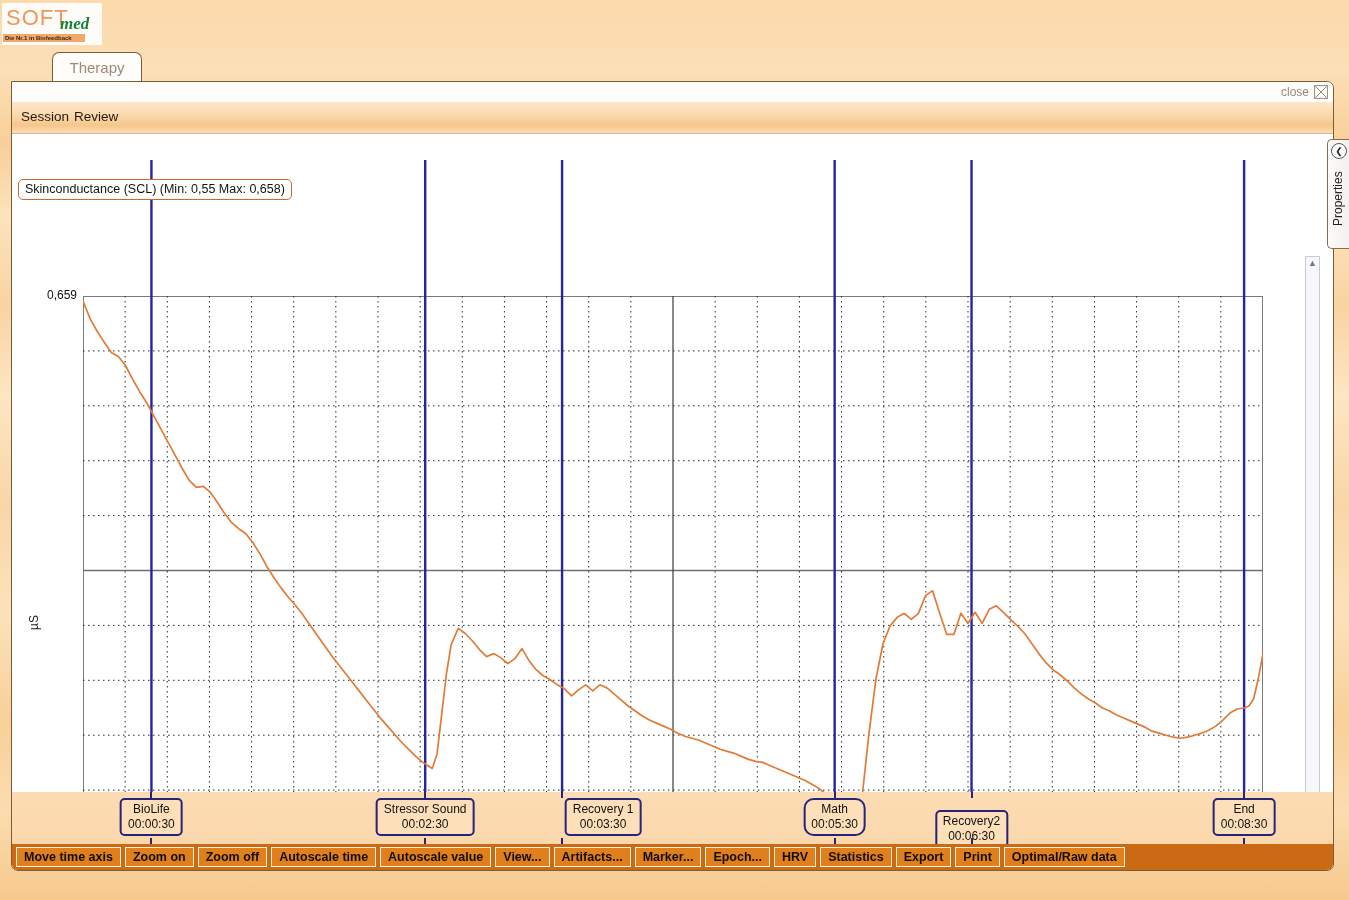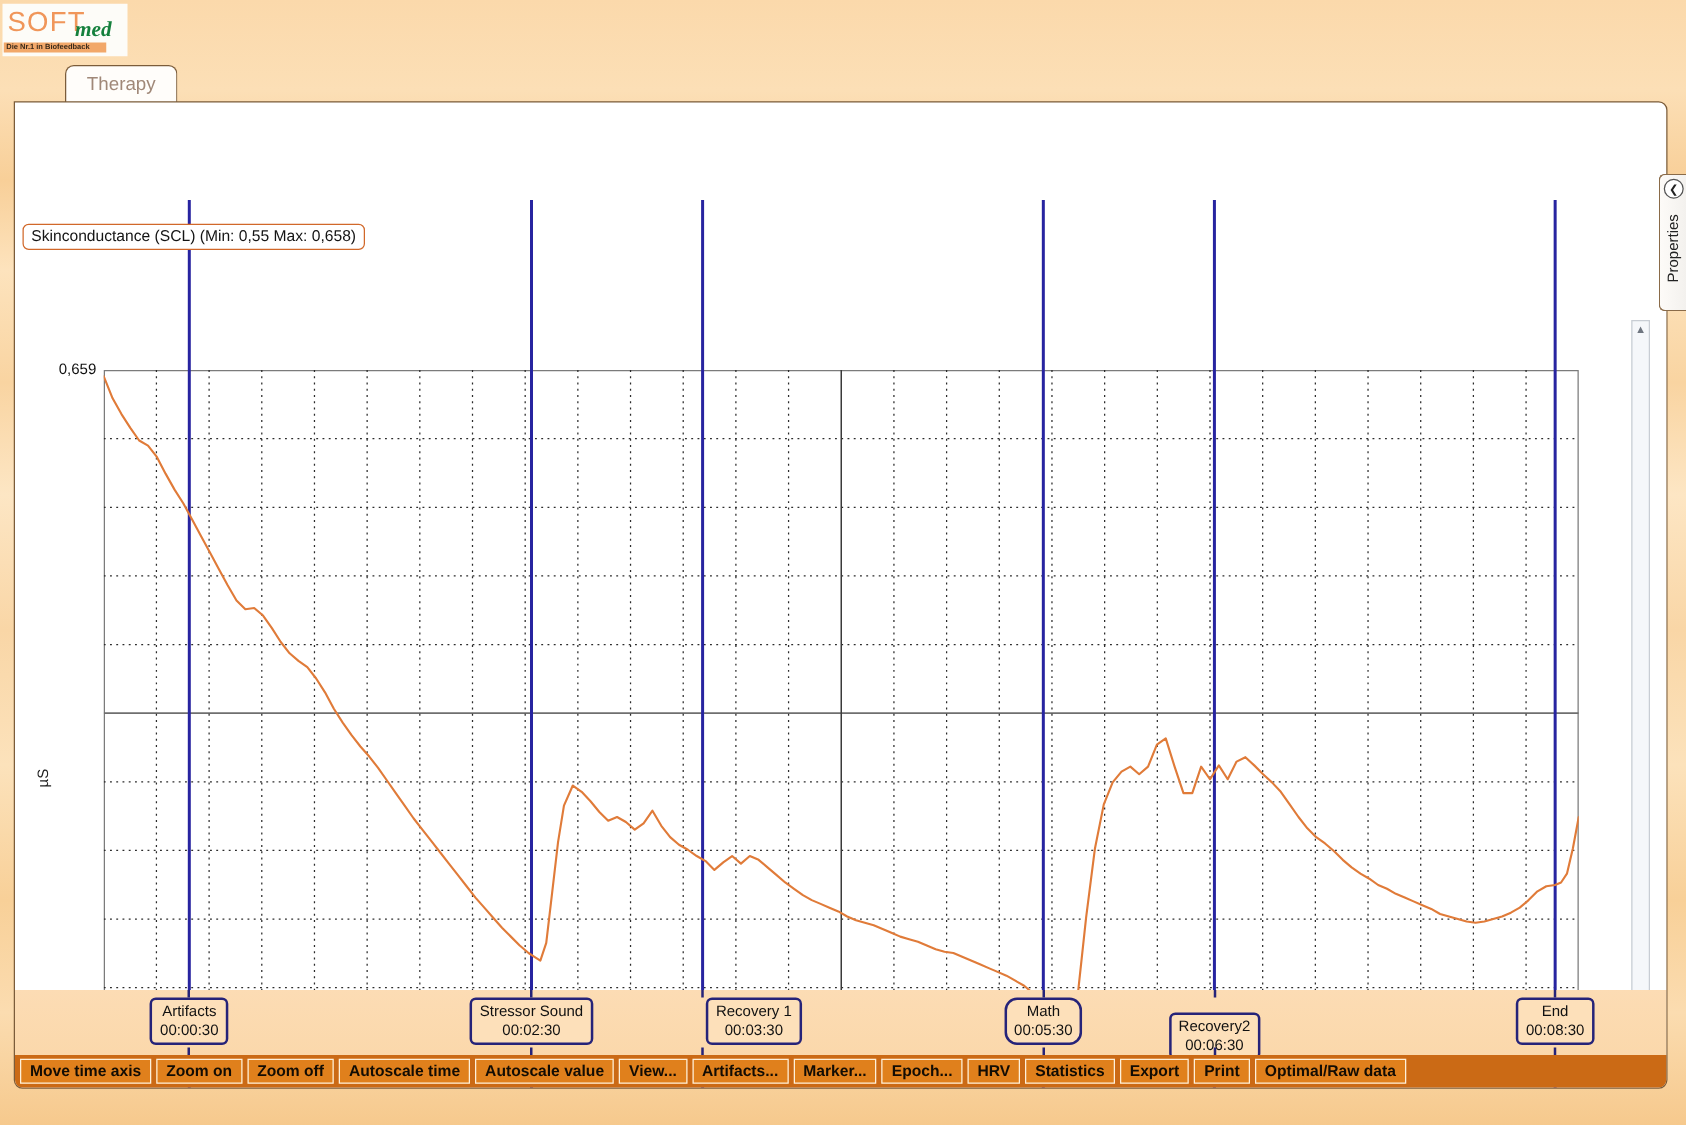"close" div.closebar { html: none -> <div> <div>close</div> <svg> <rect></rect> <line></line> <line></line> </svg> </div> }
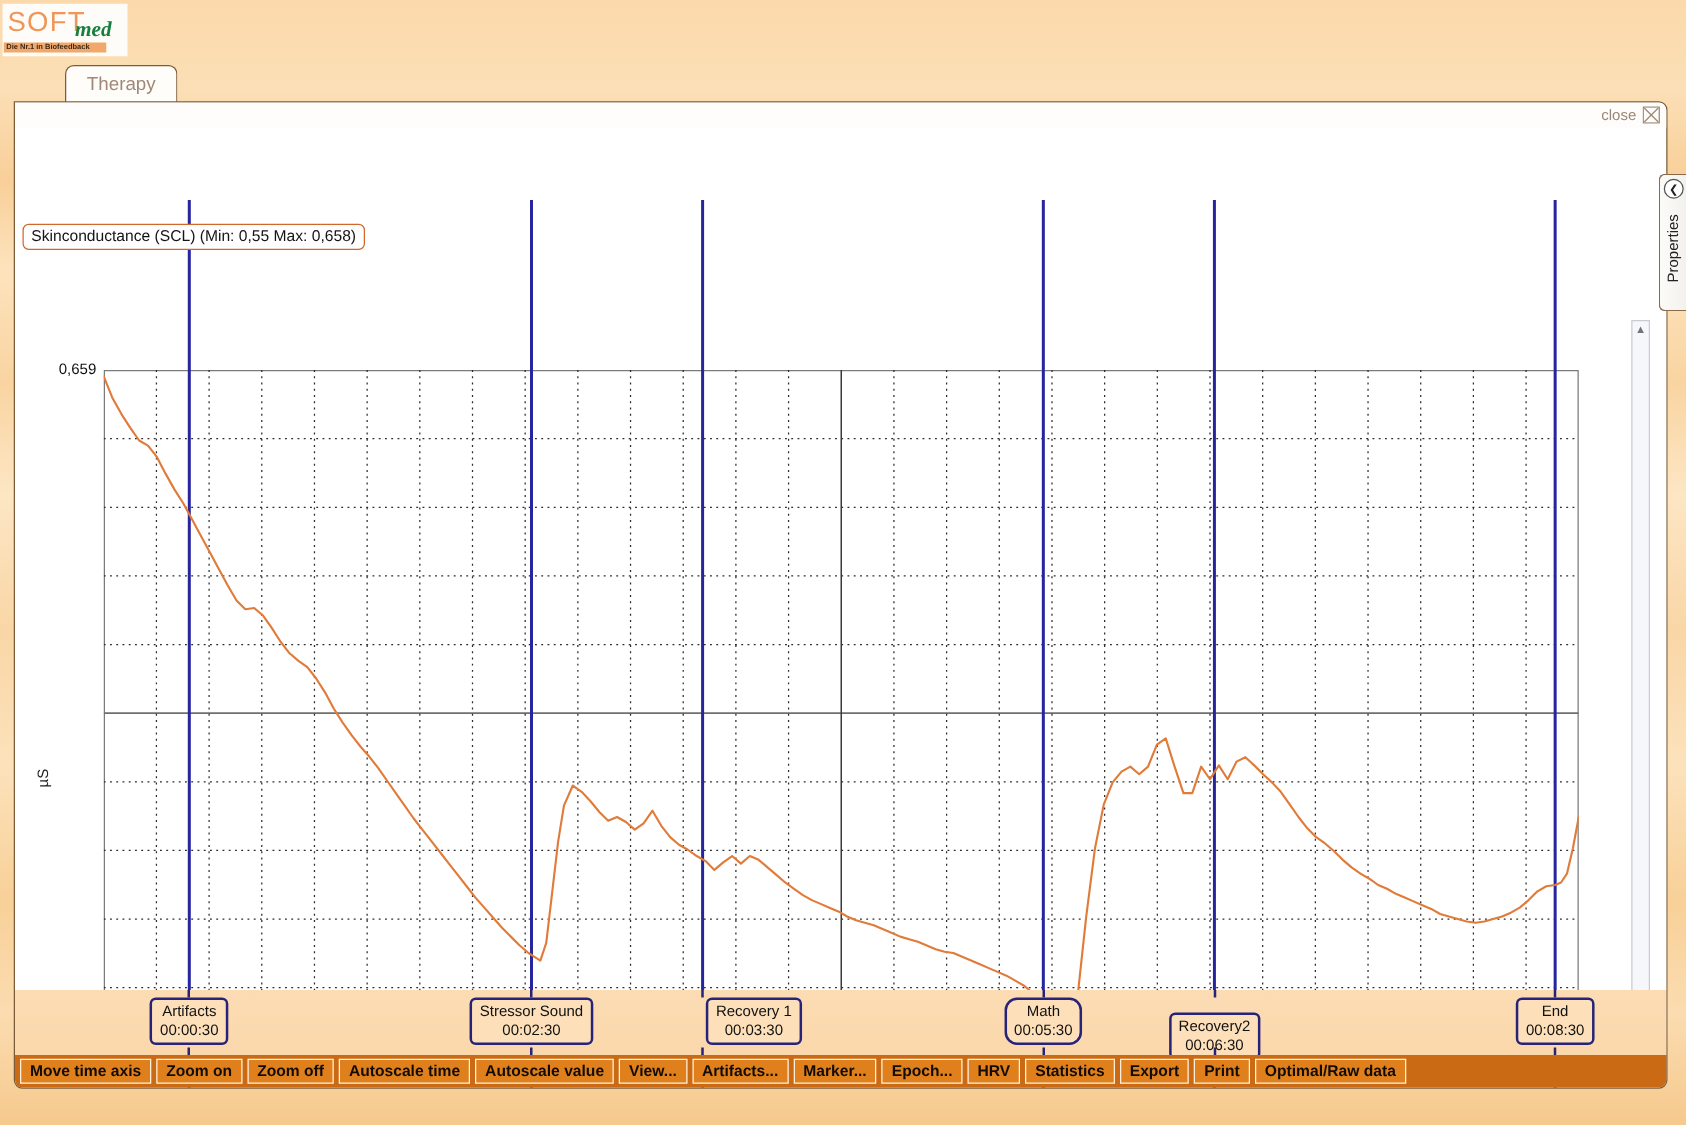"Session" div.menubar { html: none -> <div> <div>Session</div> <div>Review</div> </div> }
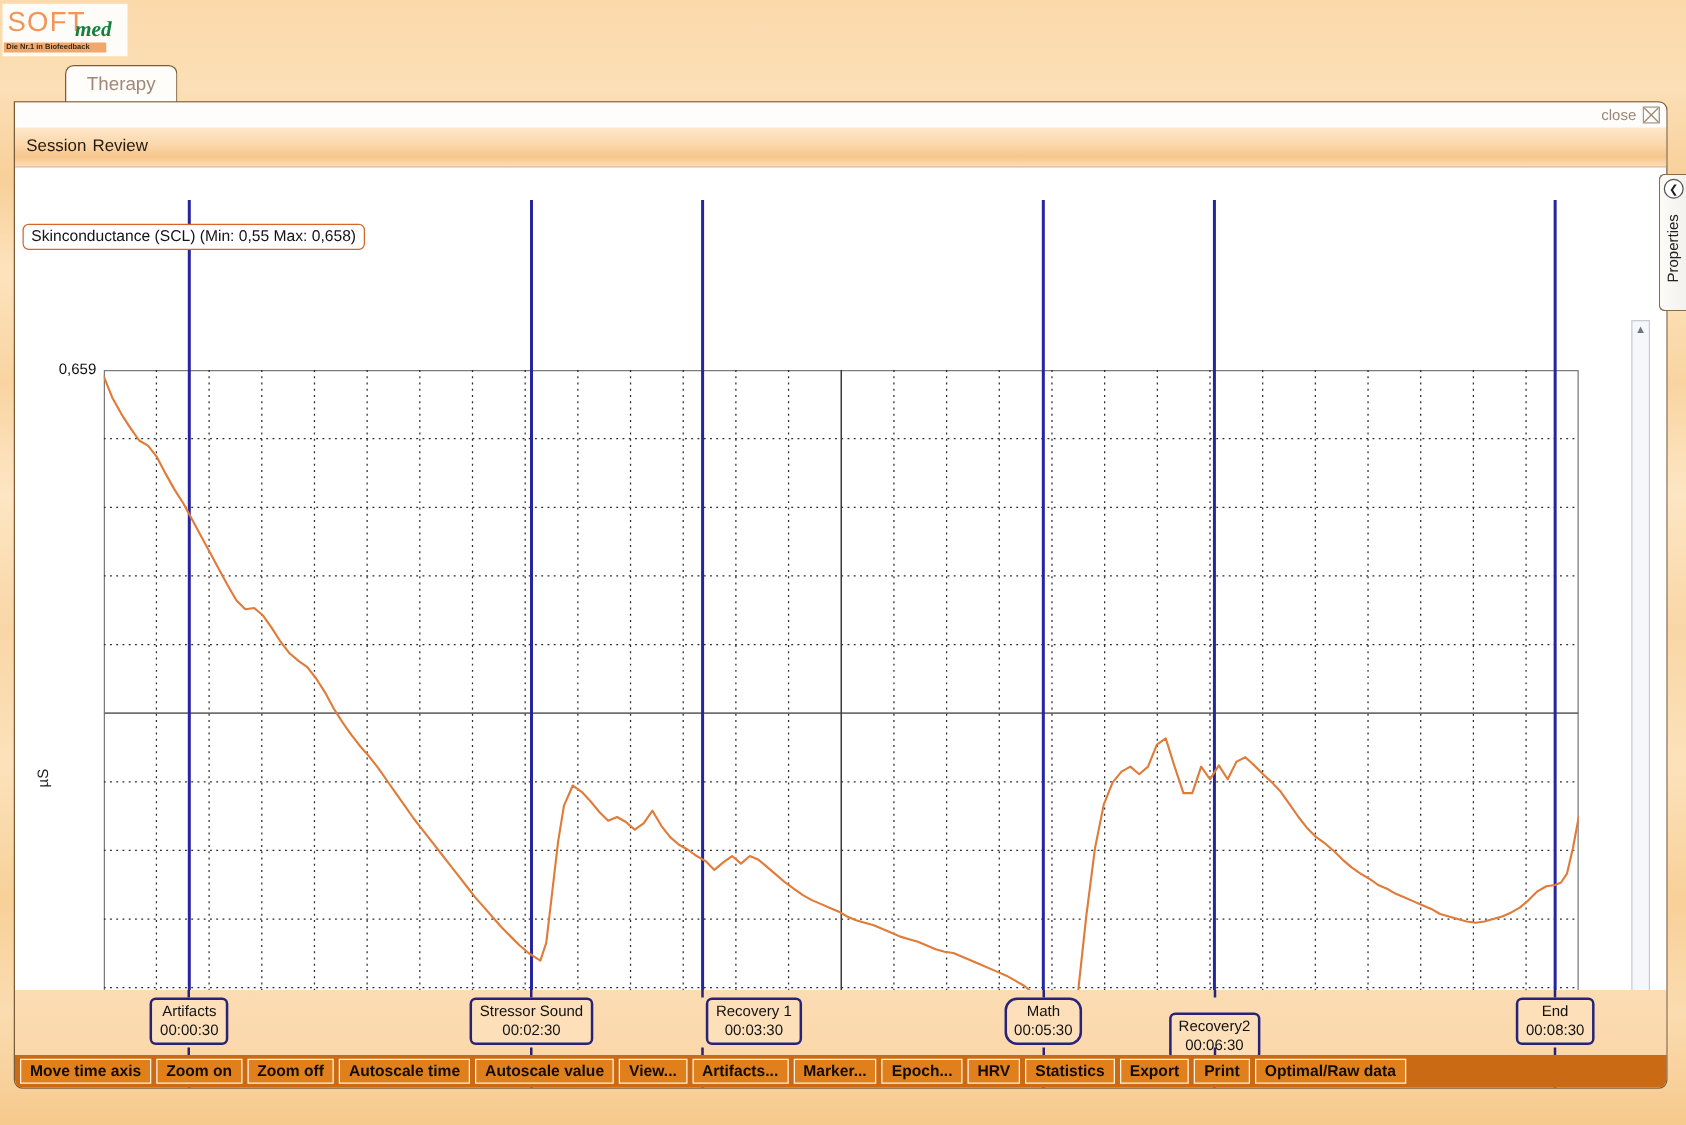"Artifacts" div { text: Artifacts -> BioLife }
